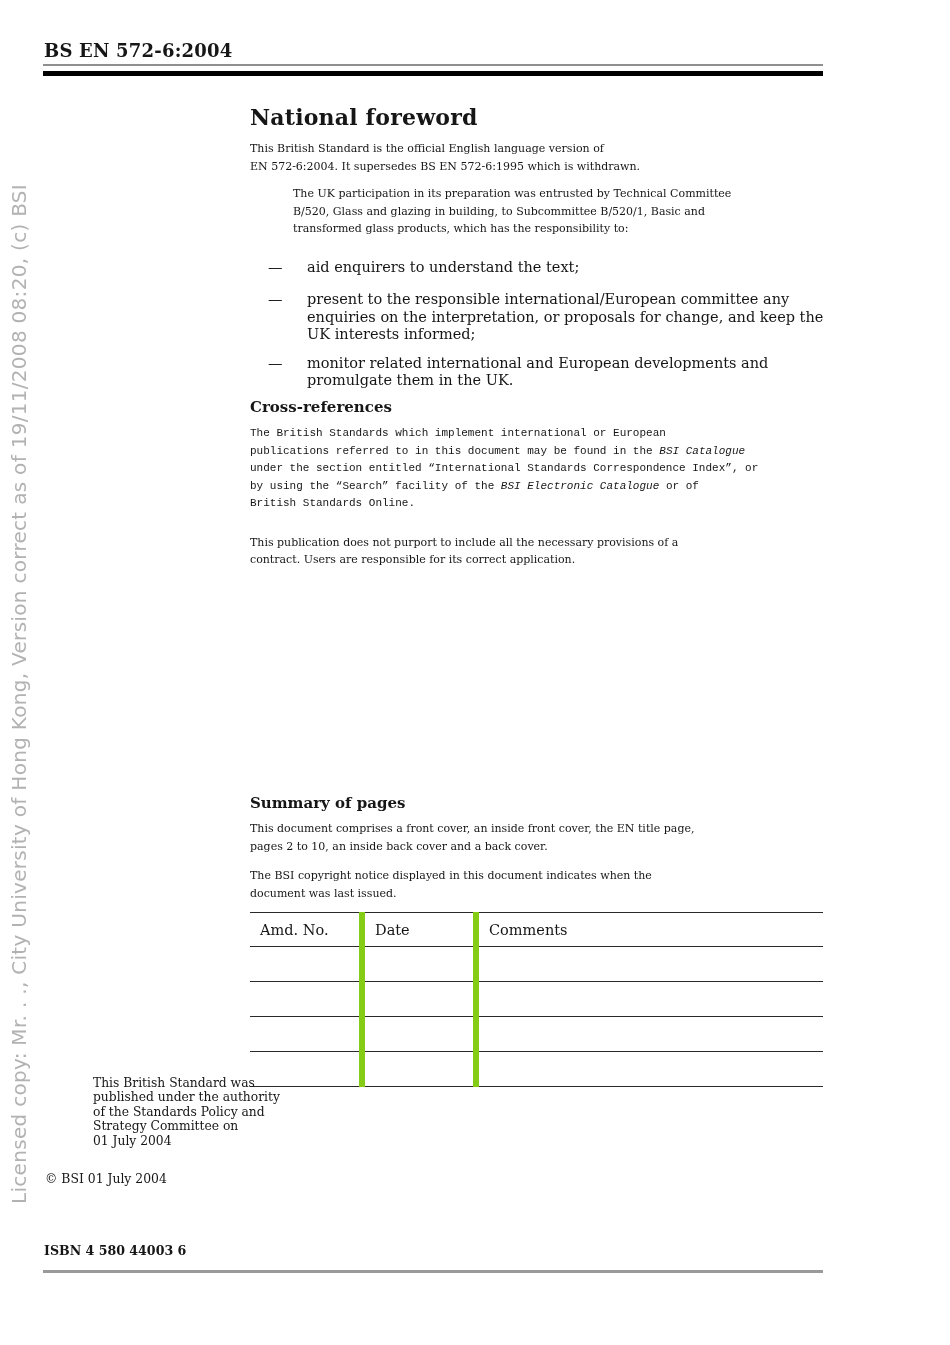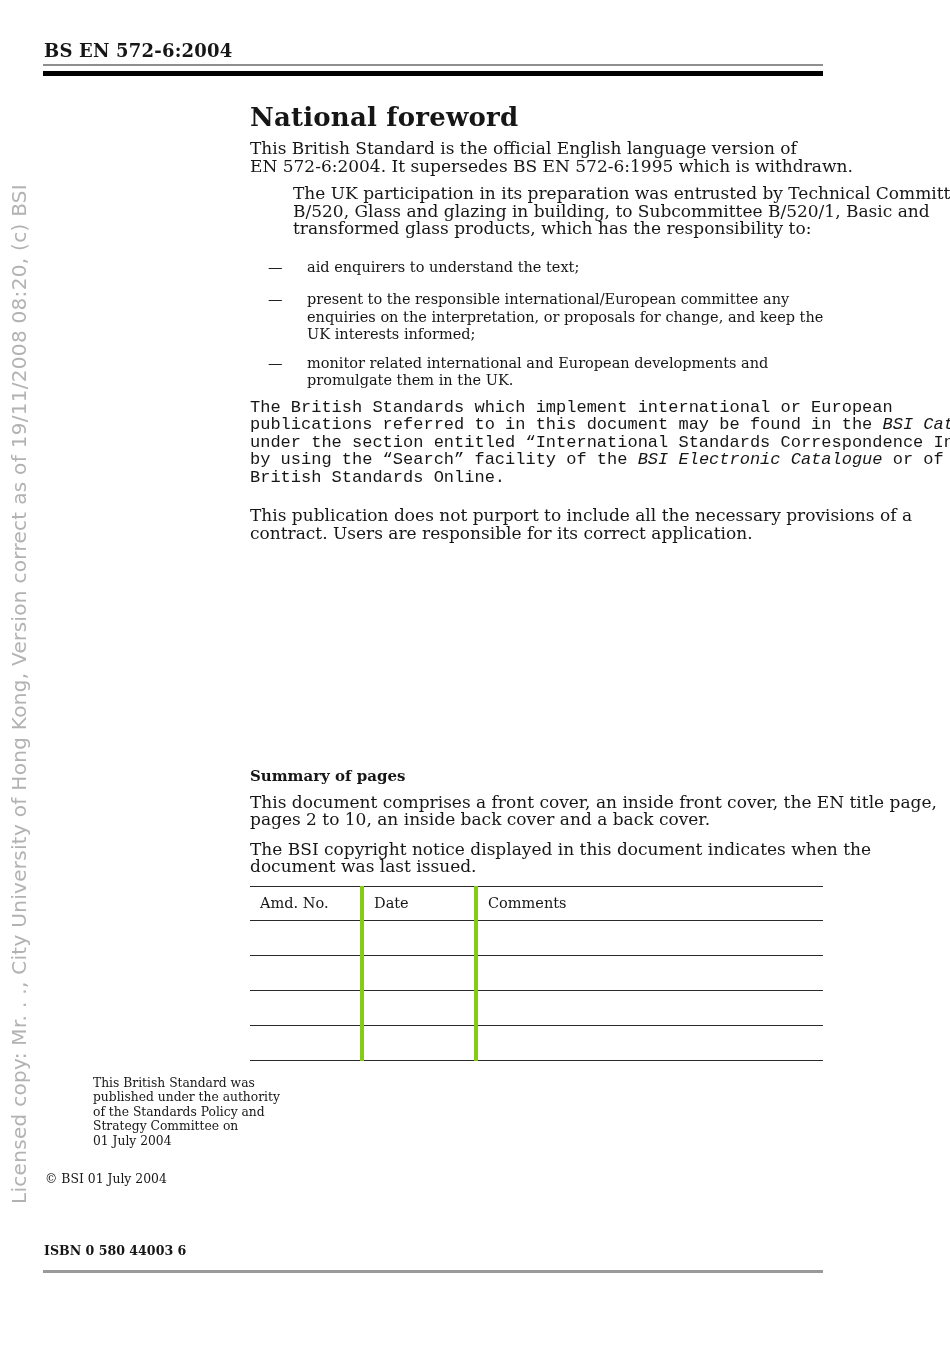"National foreword" .title { font-size: 26px -> 22px }
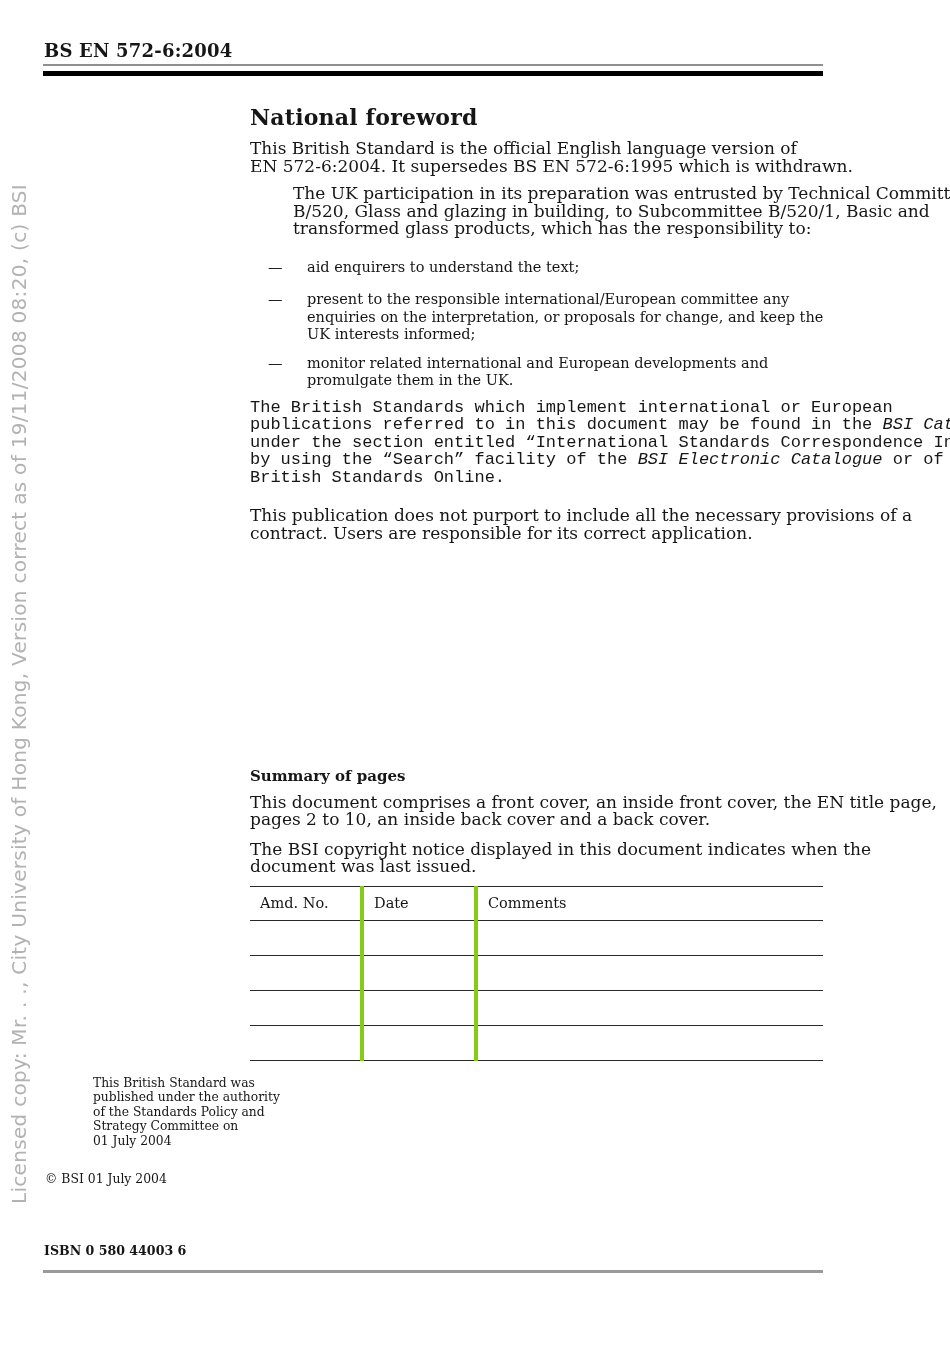"This British Standard is the" .body { font-size: 17px -> 11px }
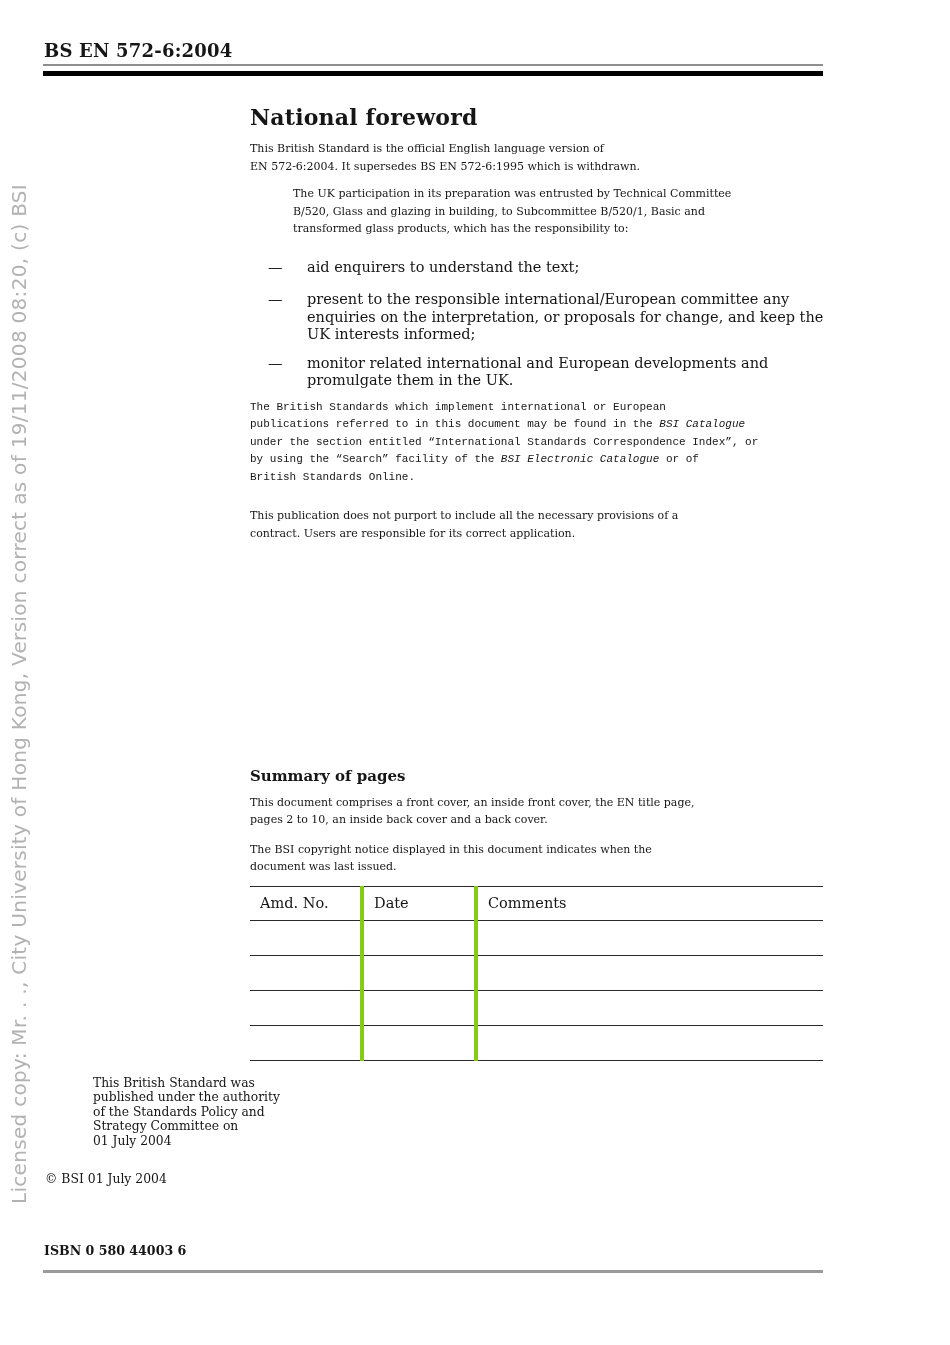"Cross-references" h2.subhead { html: none -> <h2>Cross-references</h2> }
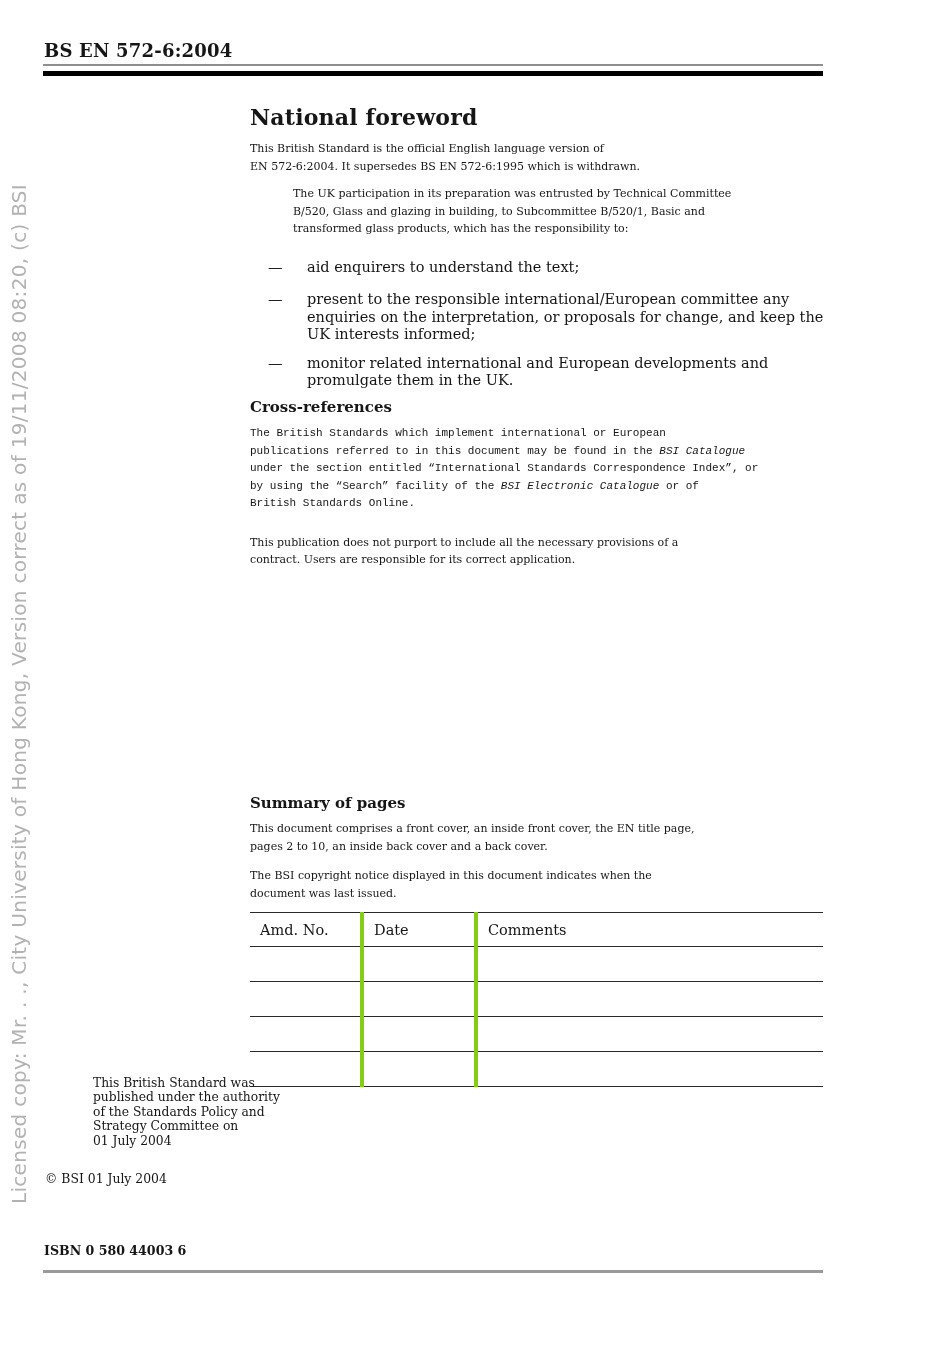"Date" .amd-table th + th, .amd-table td + td { border-left: 4px solid #84cc16 -> 6px solid #84cc16 }
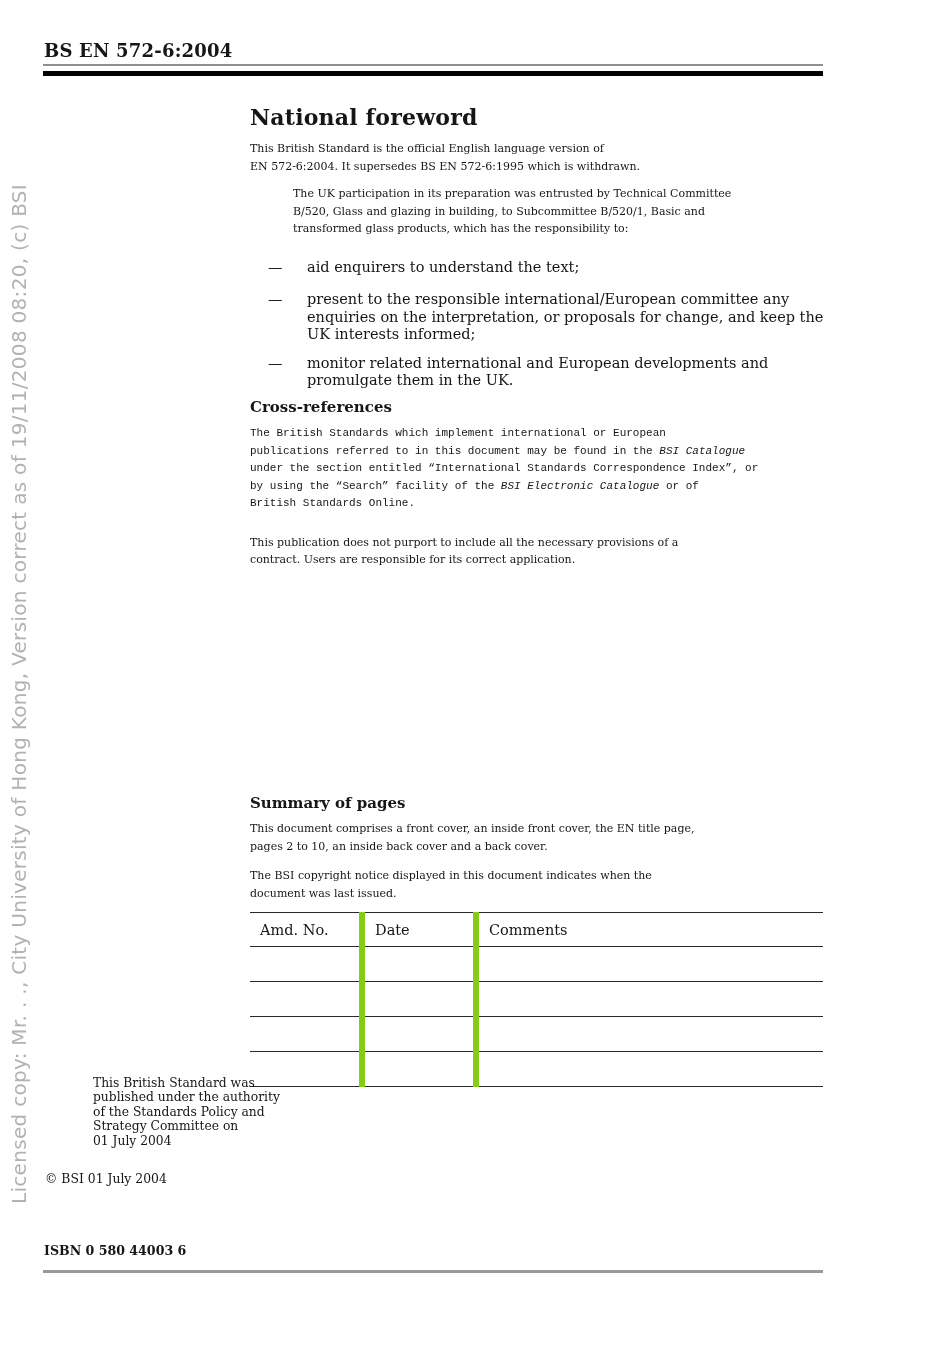"ISBN 0 580 44003 6" div.isbn { text: 0 580 -> 4 580 }
